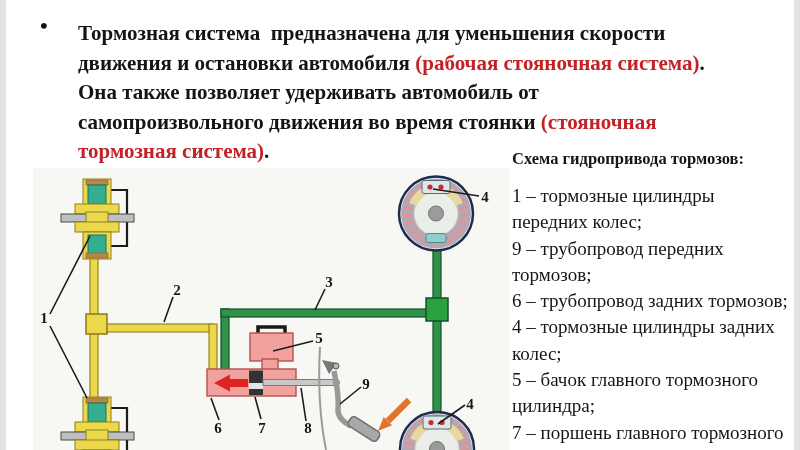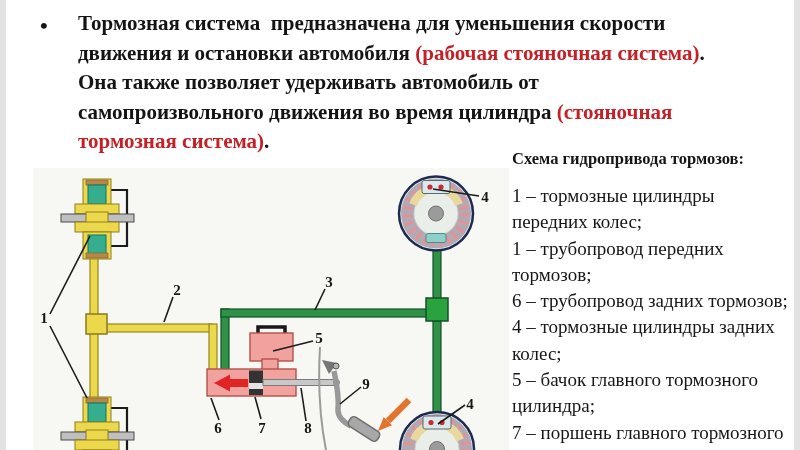"Тормозная система предназначена для" .intro { top: 9px -> 19px }
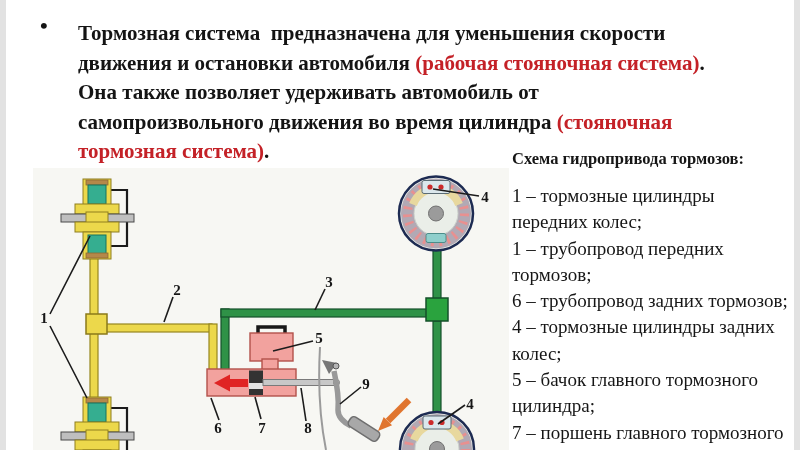"самопроизвольного движения во время" span { text: цилиндра -> стоянки }
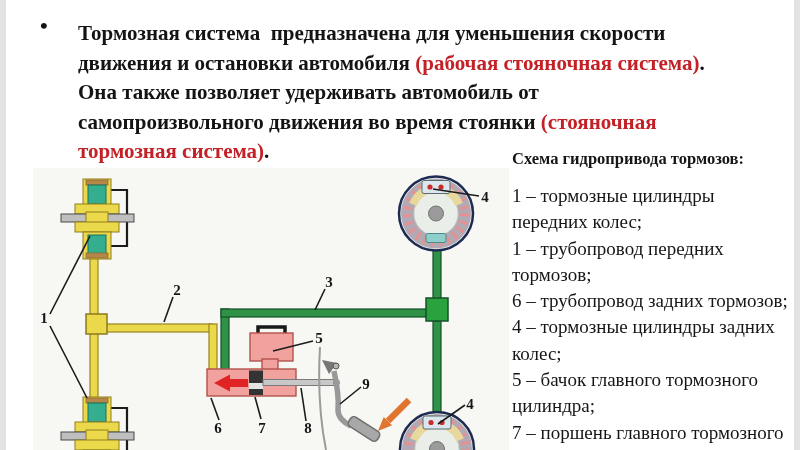"1 – трубопровод передних" div.legend-line { text: 1 -> 9 }
